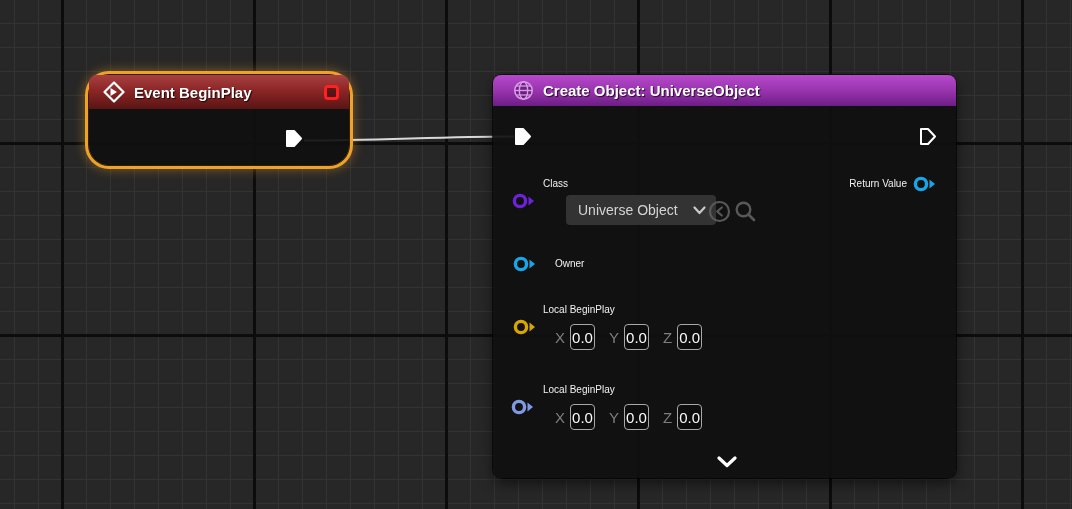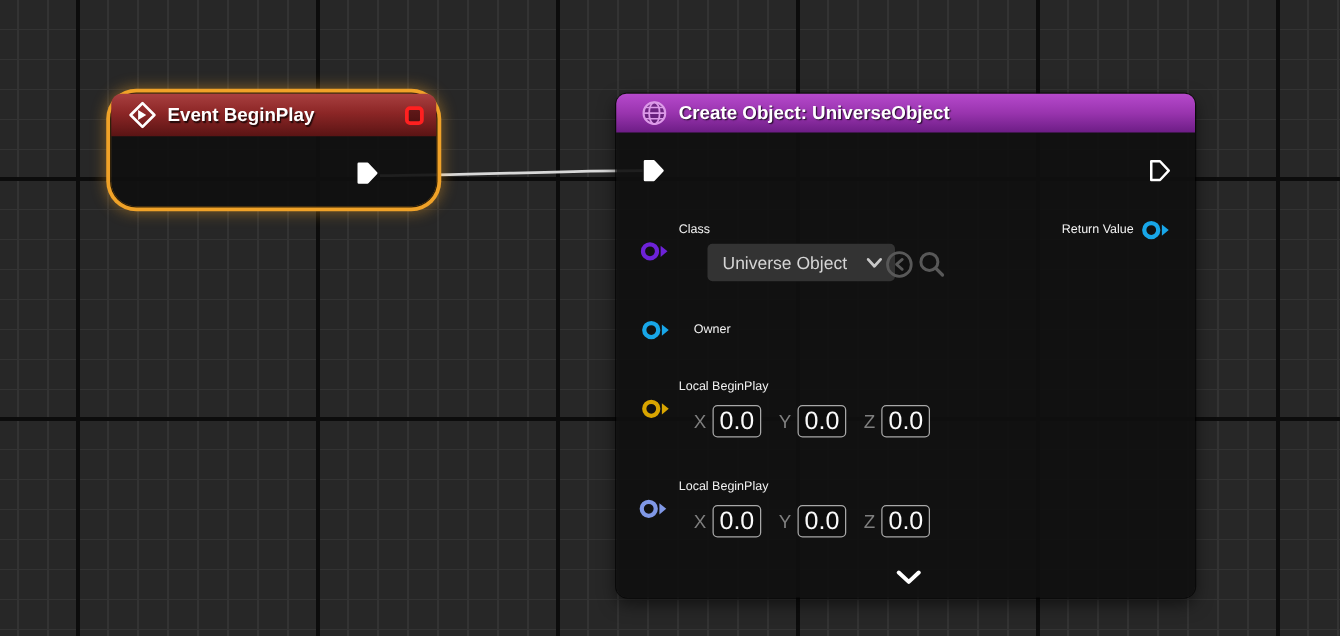"0.0" .num-input { font-size: 20px -> 15px; width: 39px -> 25px }
